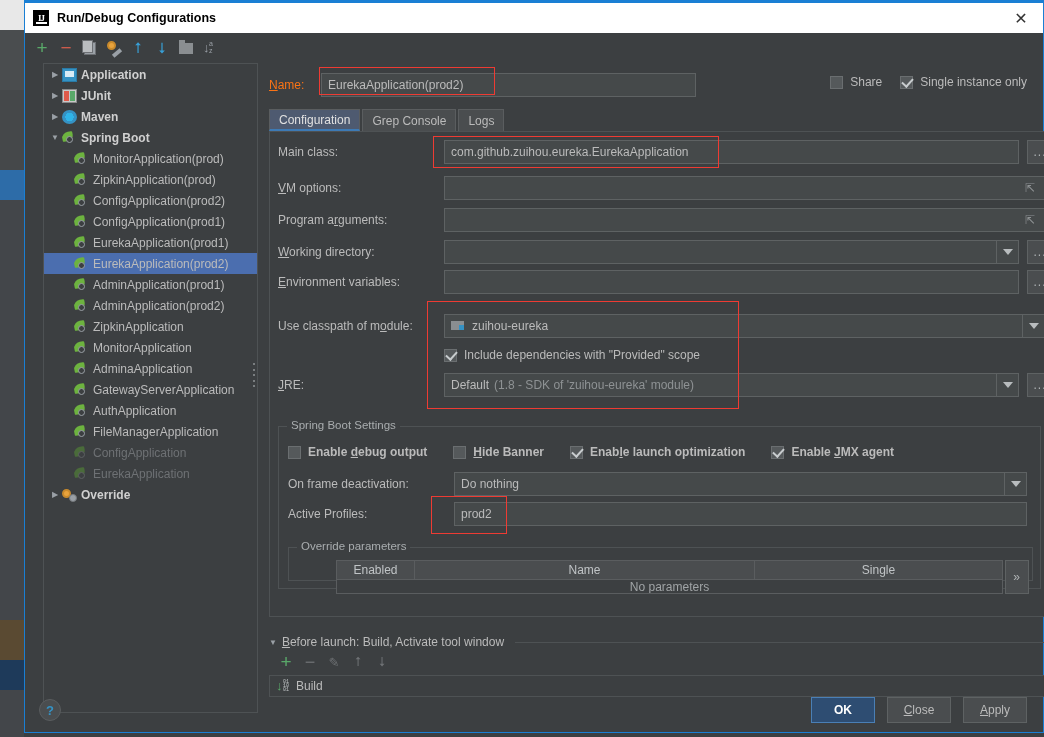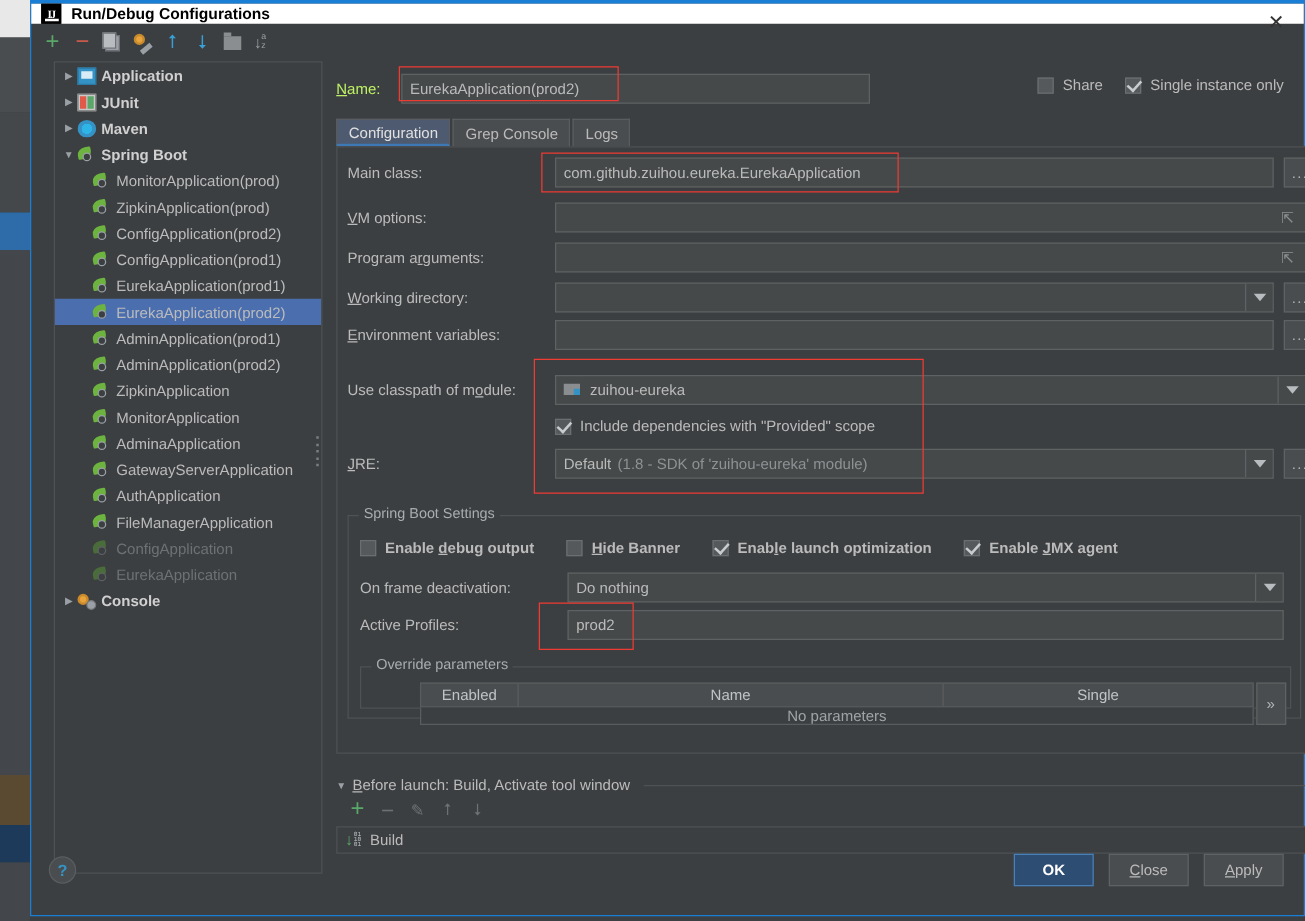"Run/Debug Configurations" #titlebar { height: 16px -> 30px }
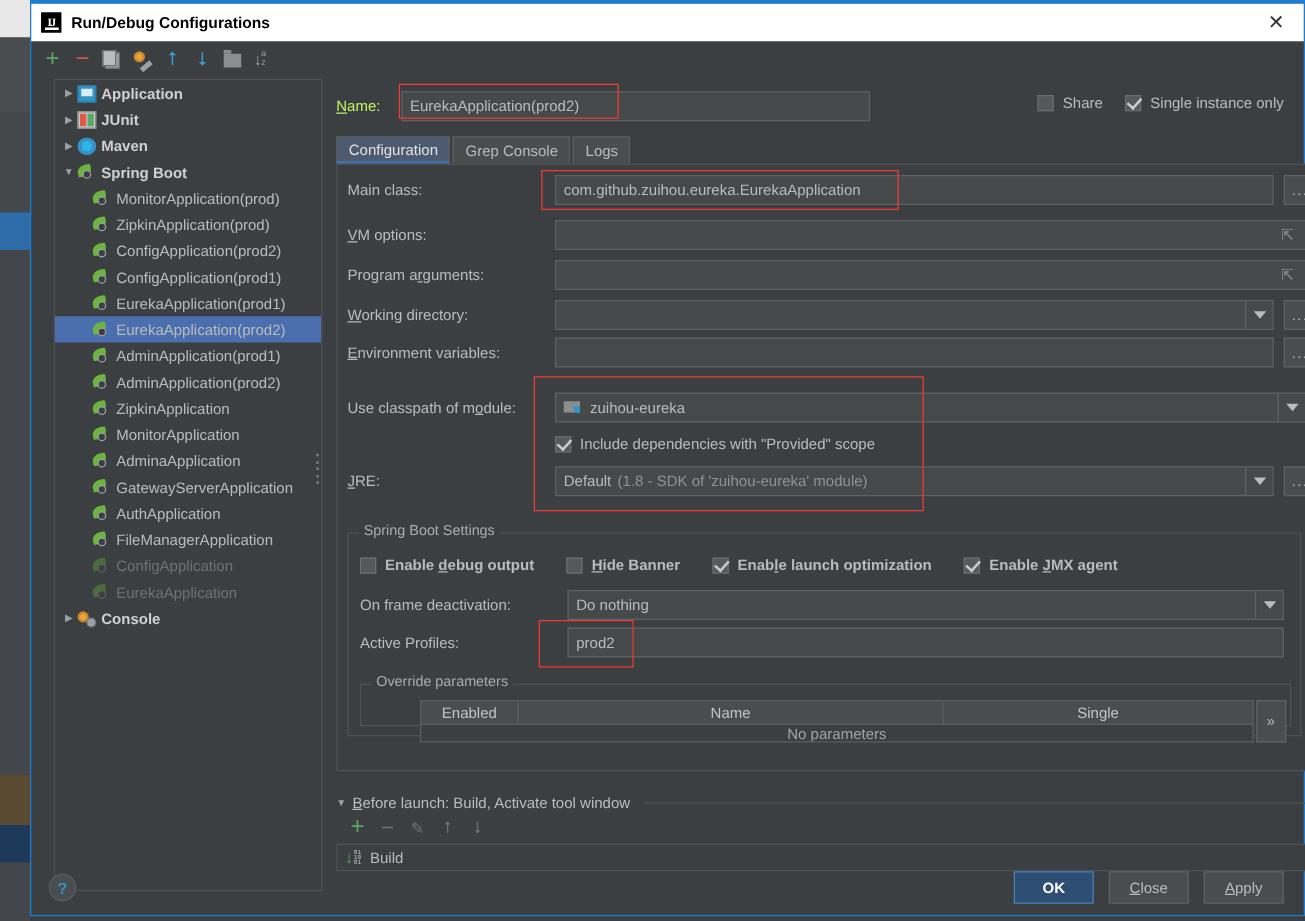"Name:" #name-label { color: #bef264 -> #f97316 }
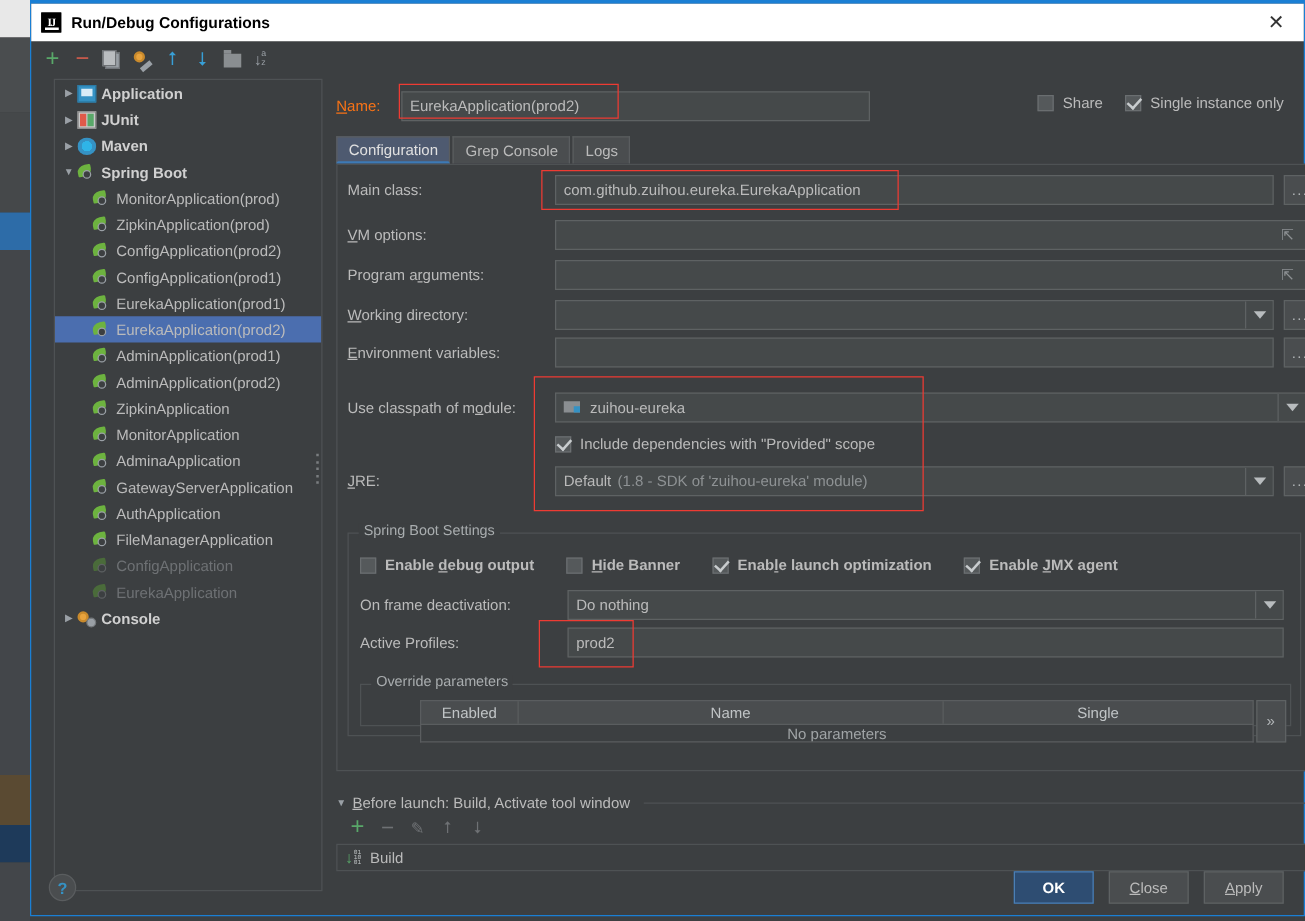"Console" span.lbl { text: Console -> Override }
